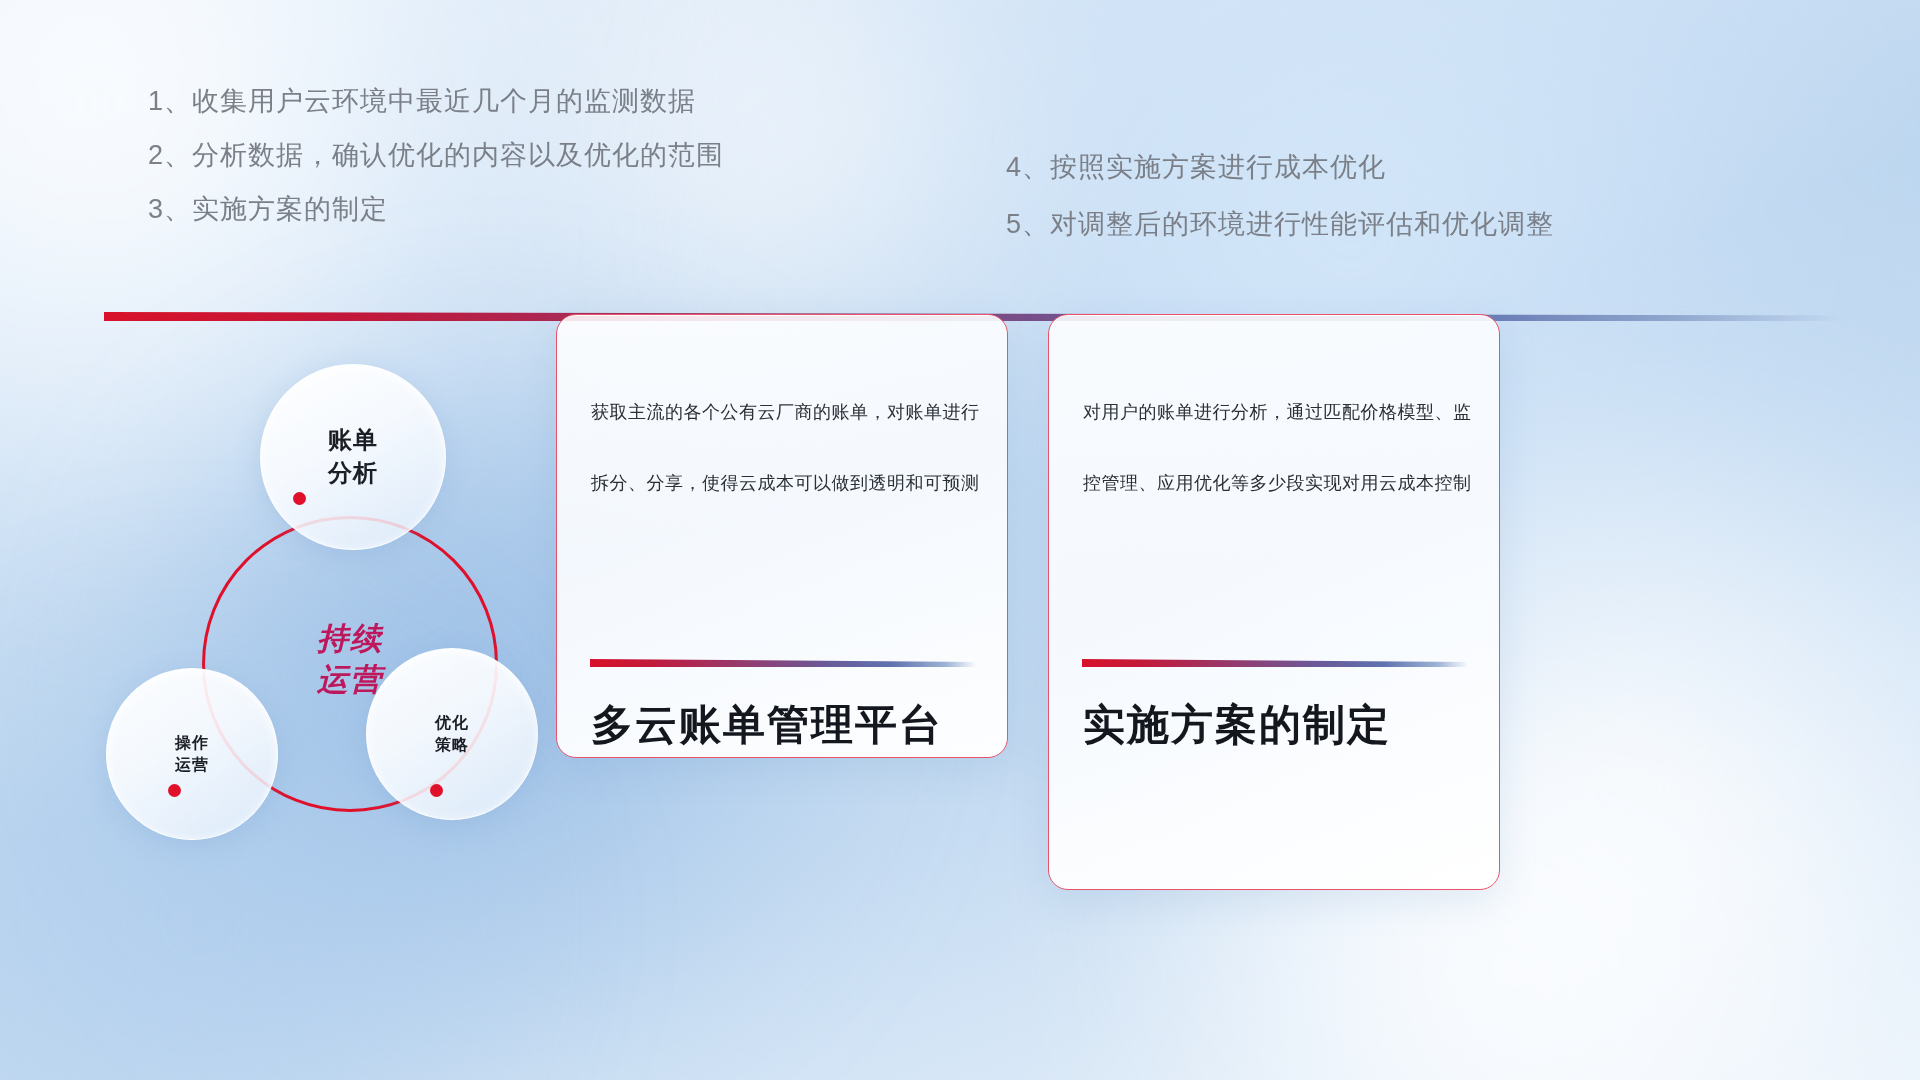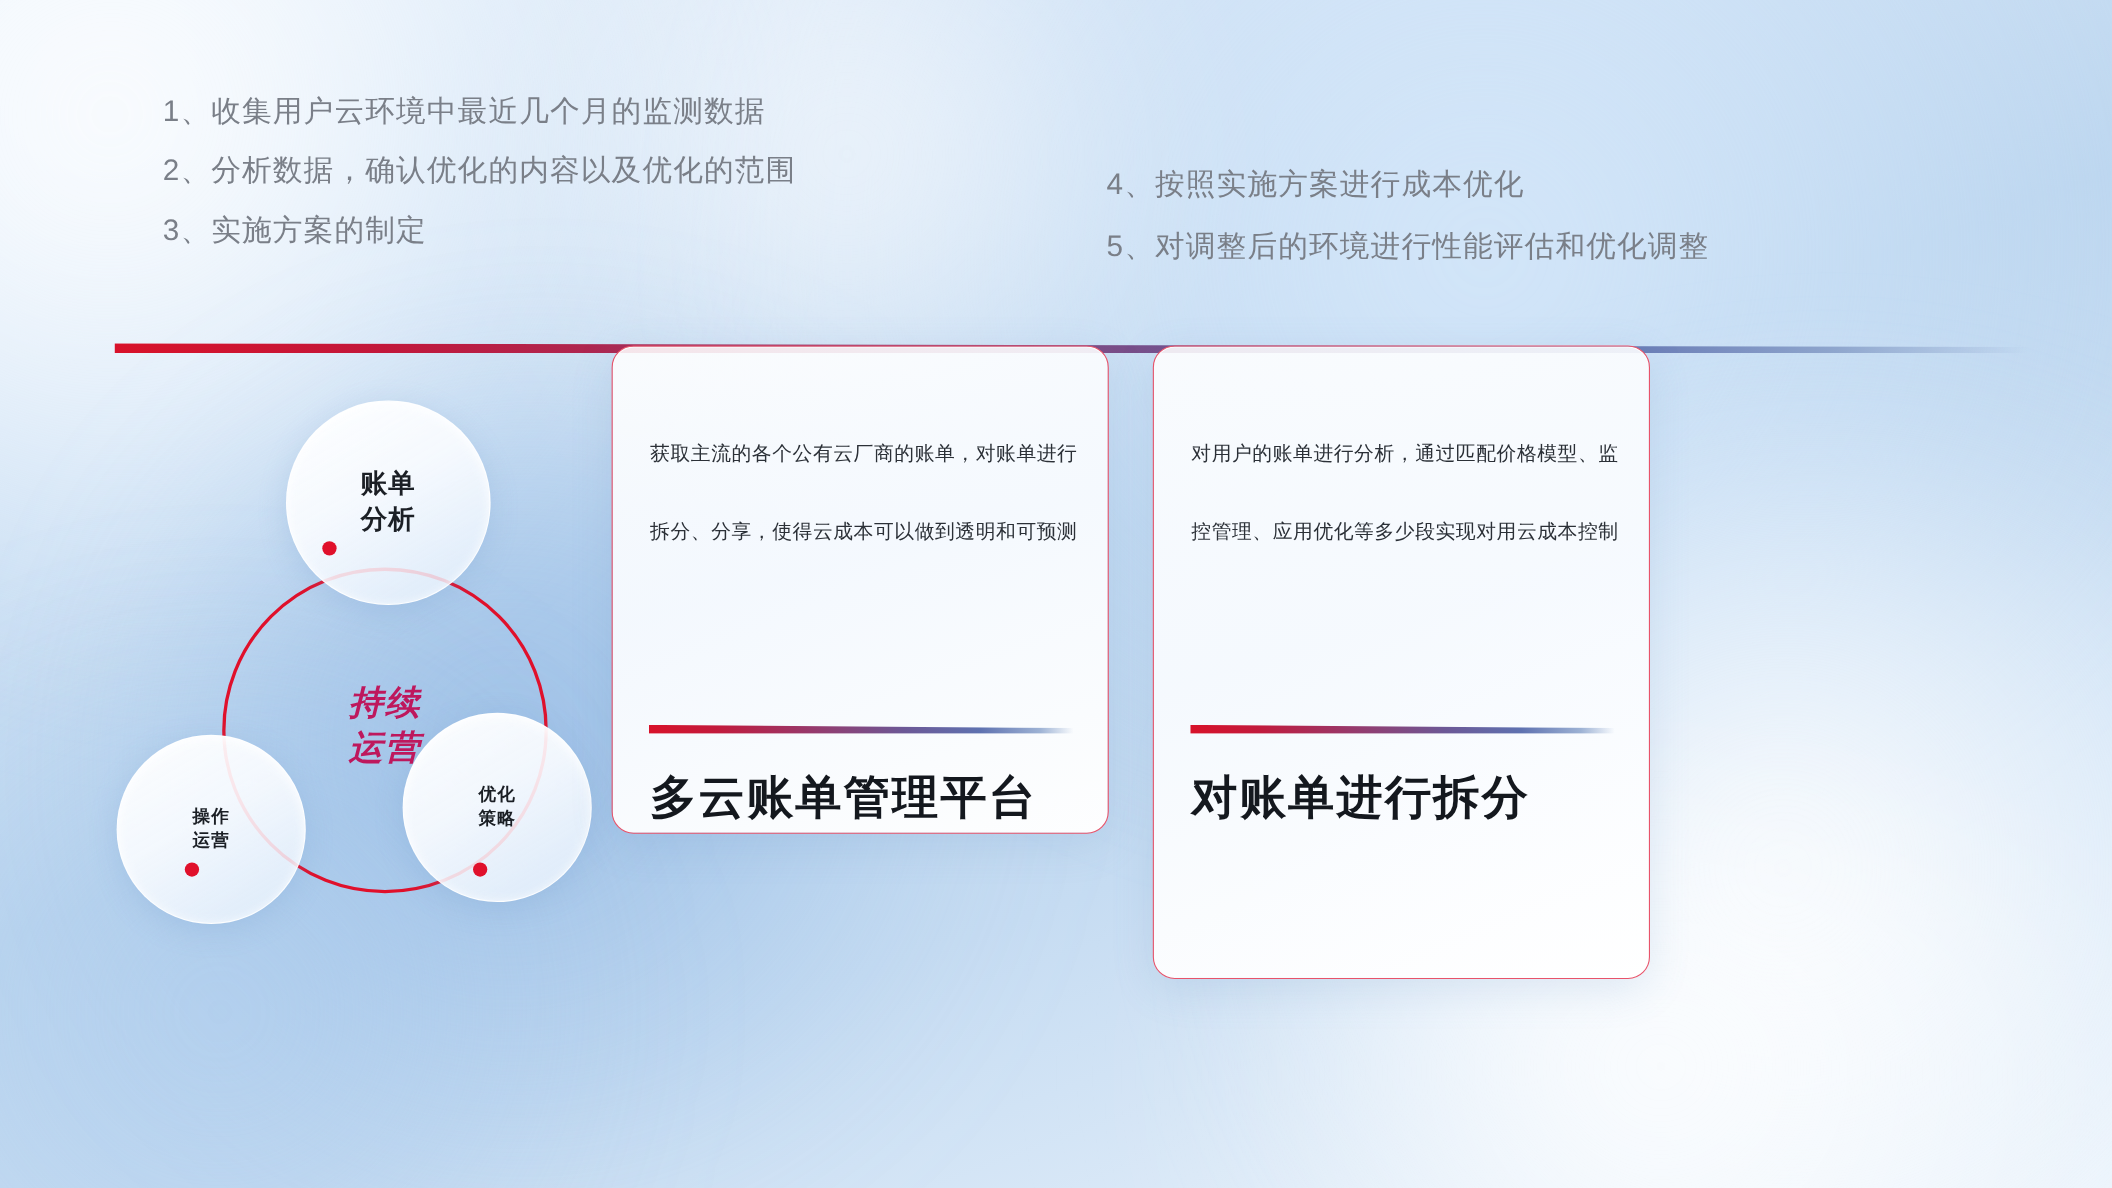"对账单进行拆分" div.card-title { text: 对账单进行拆分 -> 实施方案的制定 }
